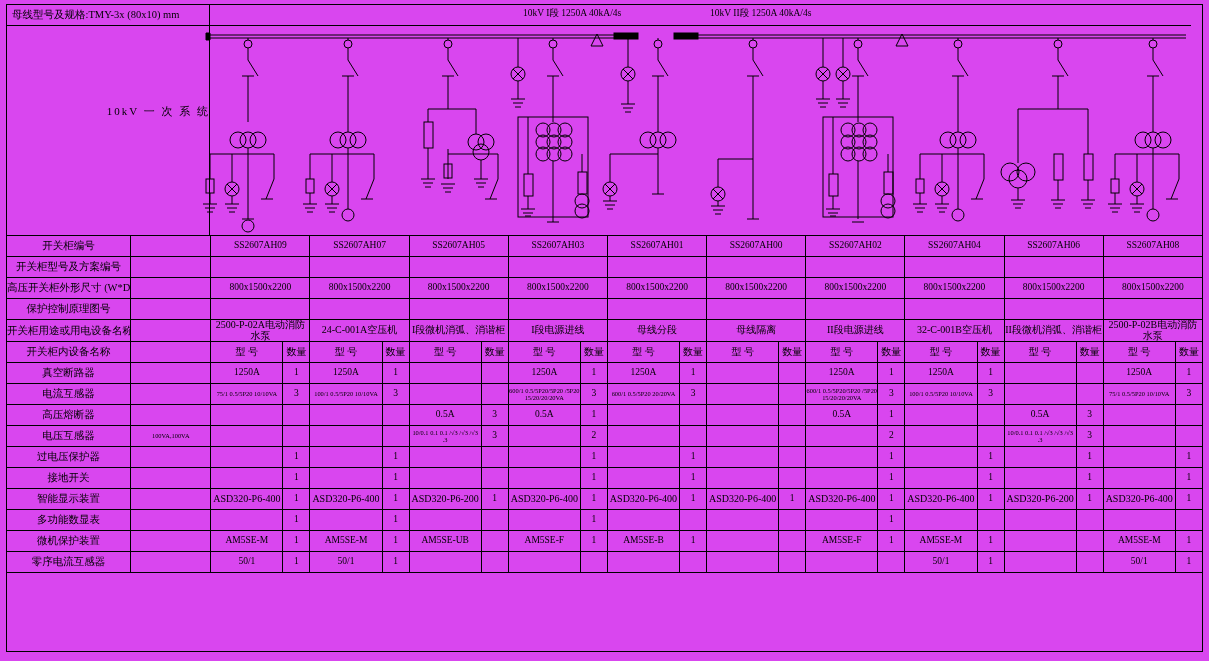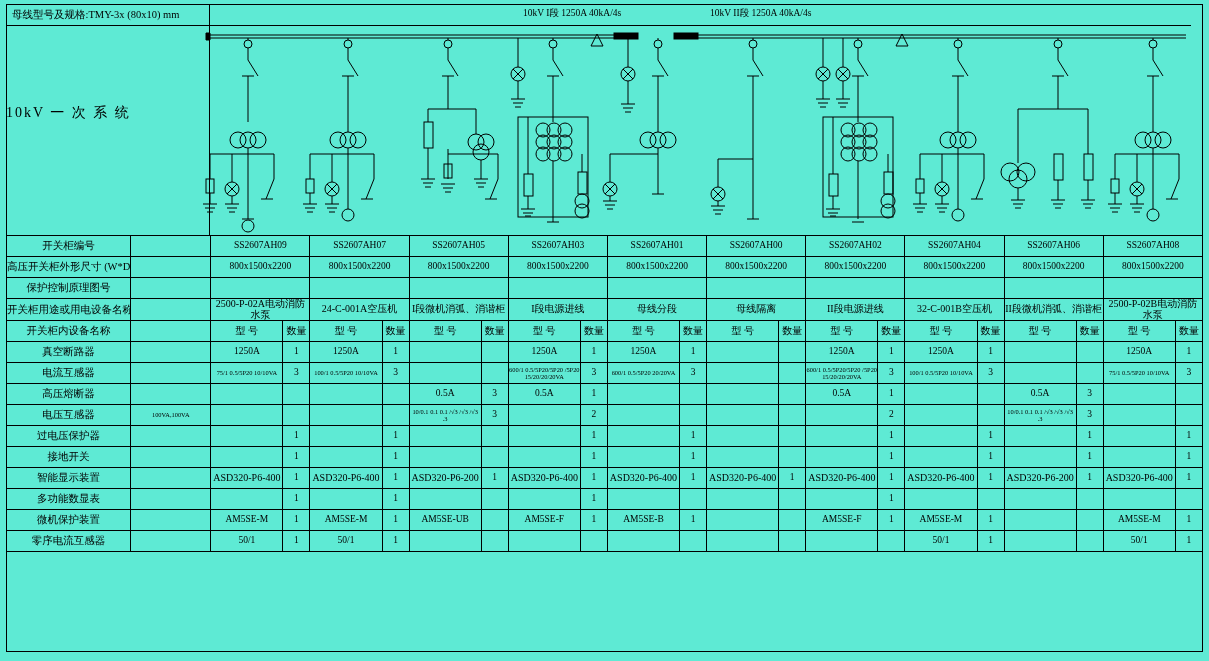"母线型号及规格:TMY-3x (80x10) mm" #sheet { background: #5eead4 -> #d946ef }
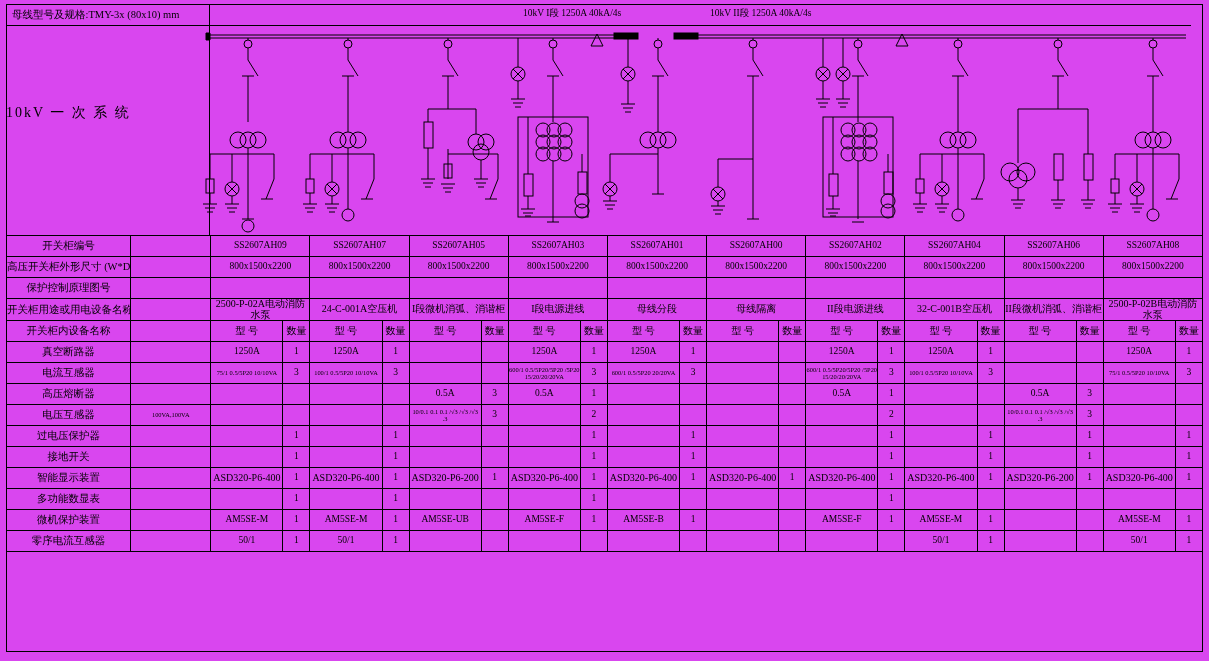"10kV 一 次 系 统" .sysname { font-size: 14px -> 11px; text-align: left -> right }
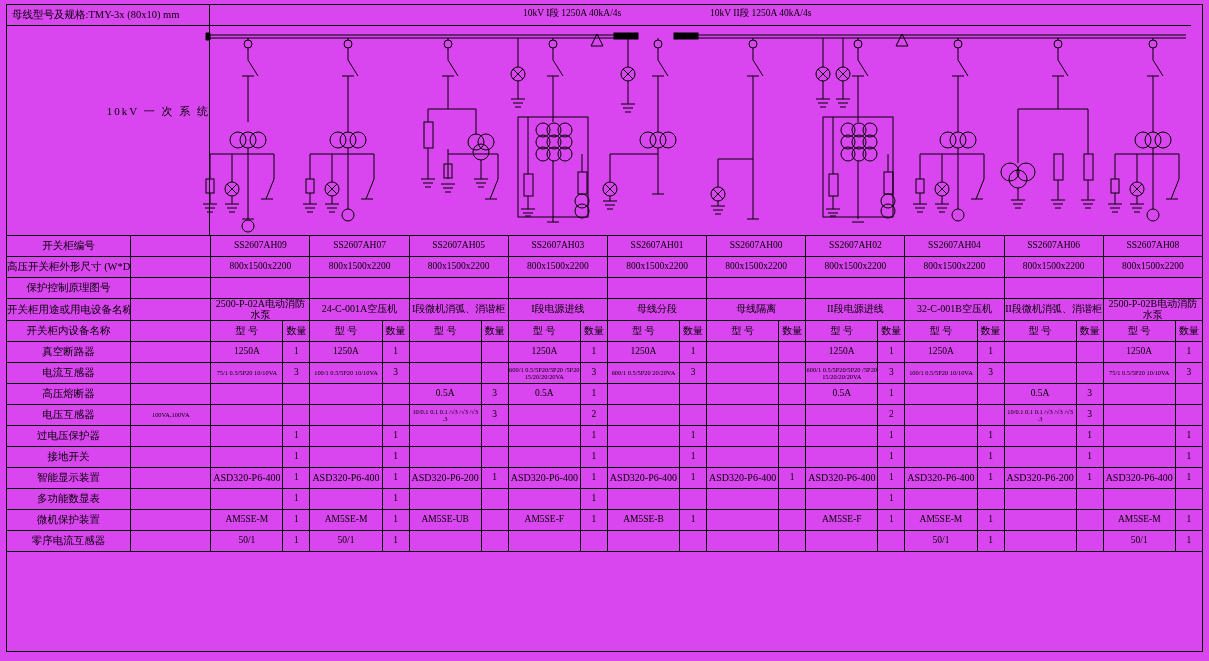"开关柜型号及方案编号" tr { html: none -> <tr> <td>开关柜型号及方案编号</td> <td></td> <td></td> <td></td> <td></td> <td></td> <td></td> <td></td> <td></td> <td></td> <td></td> <td></td> </tr> }
